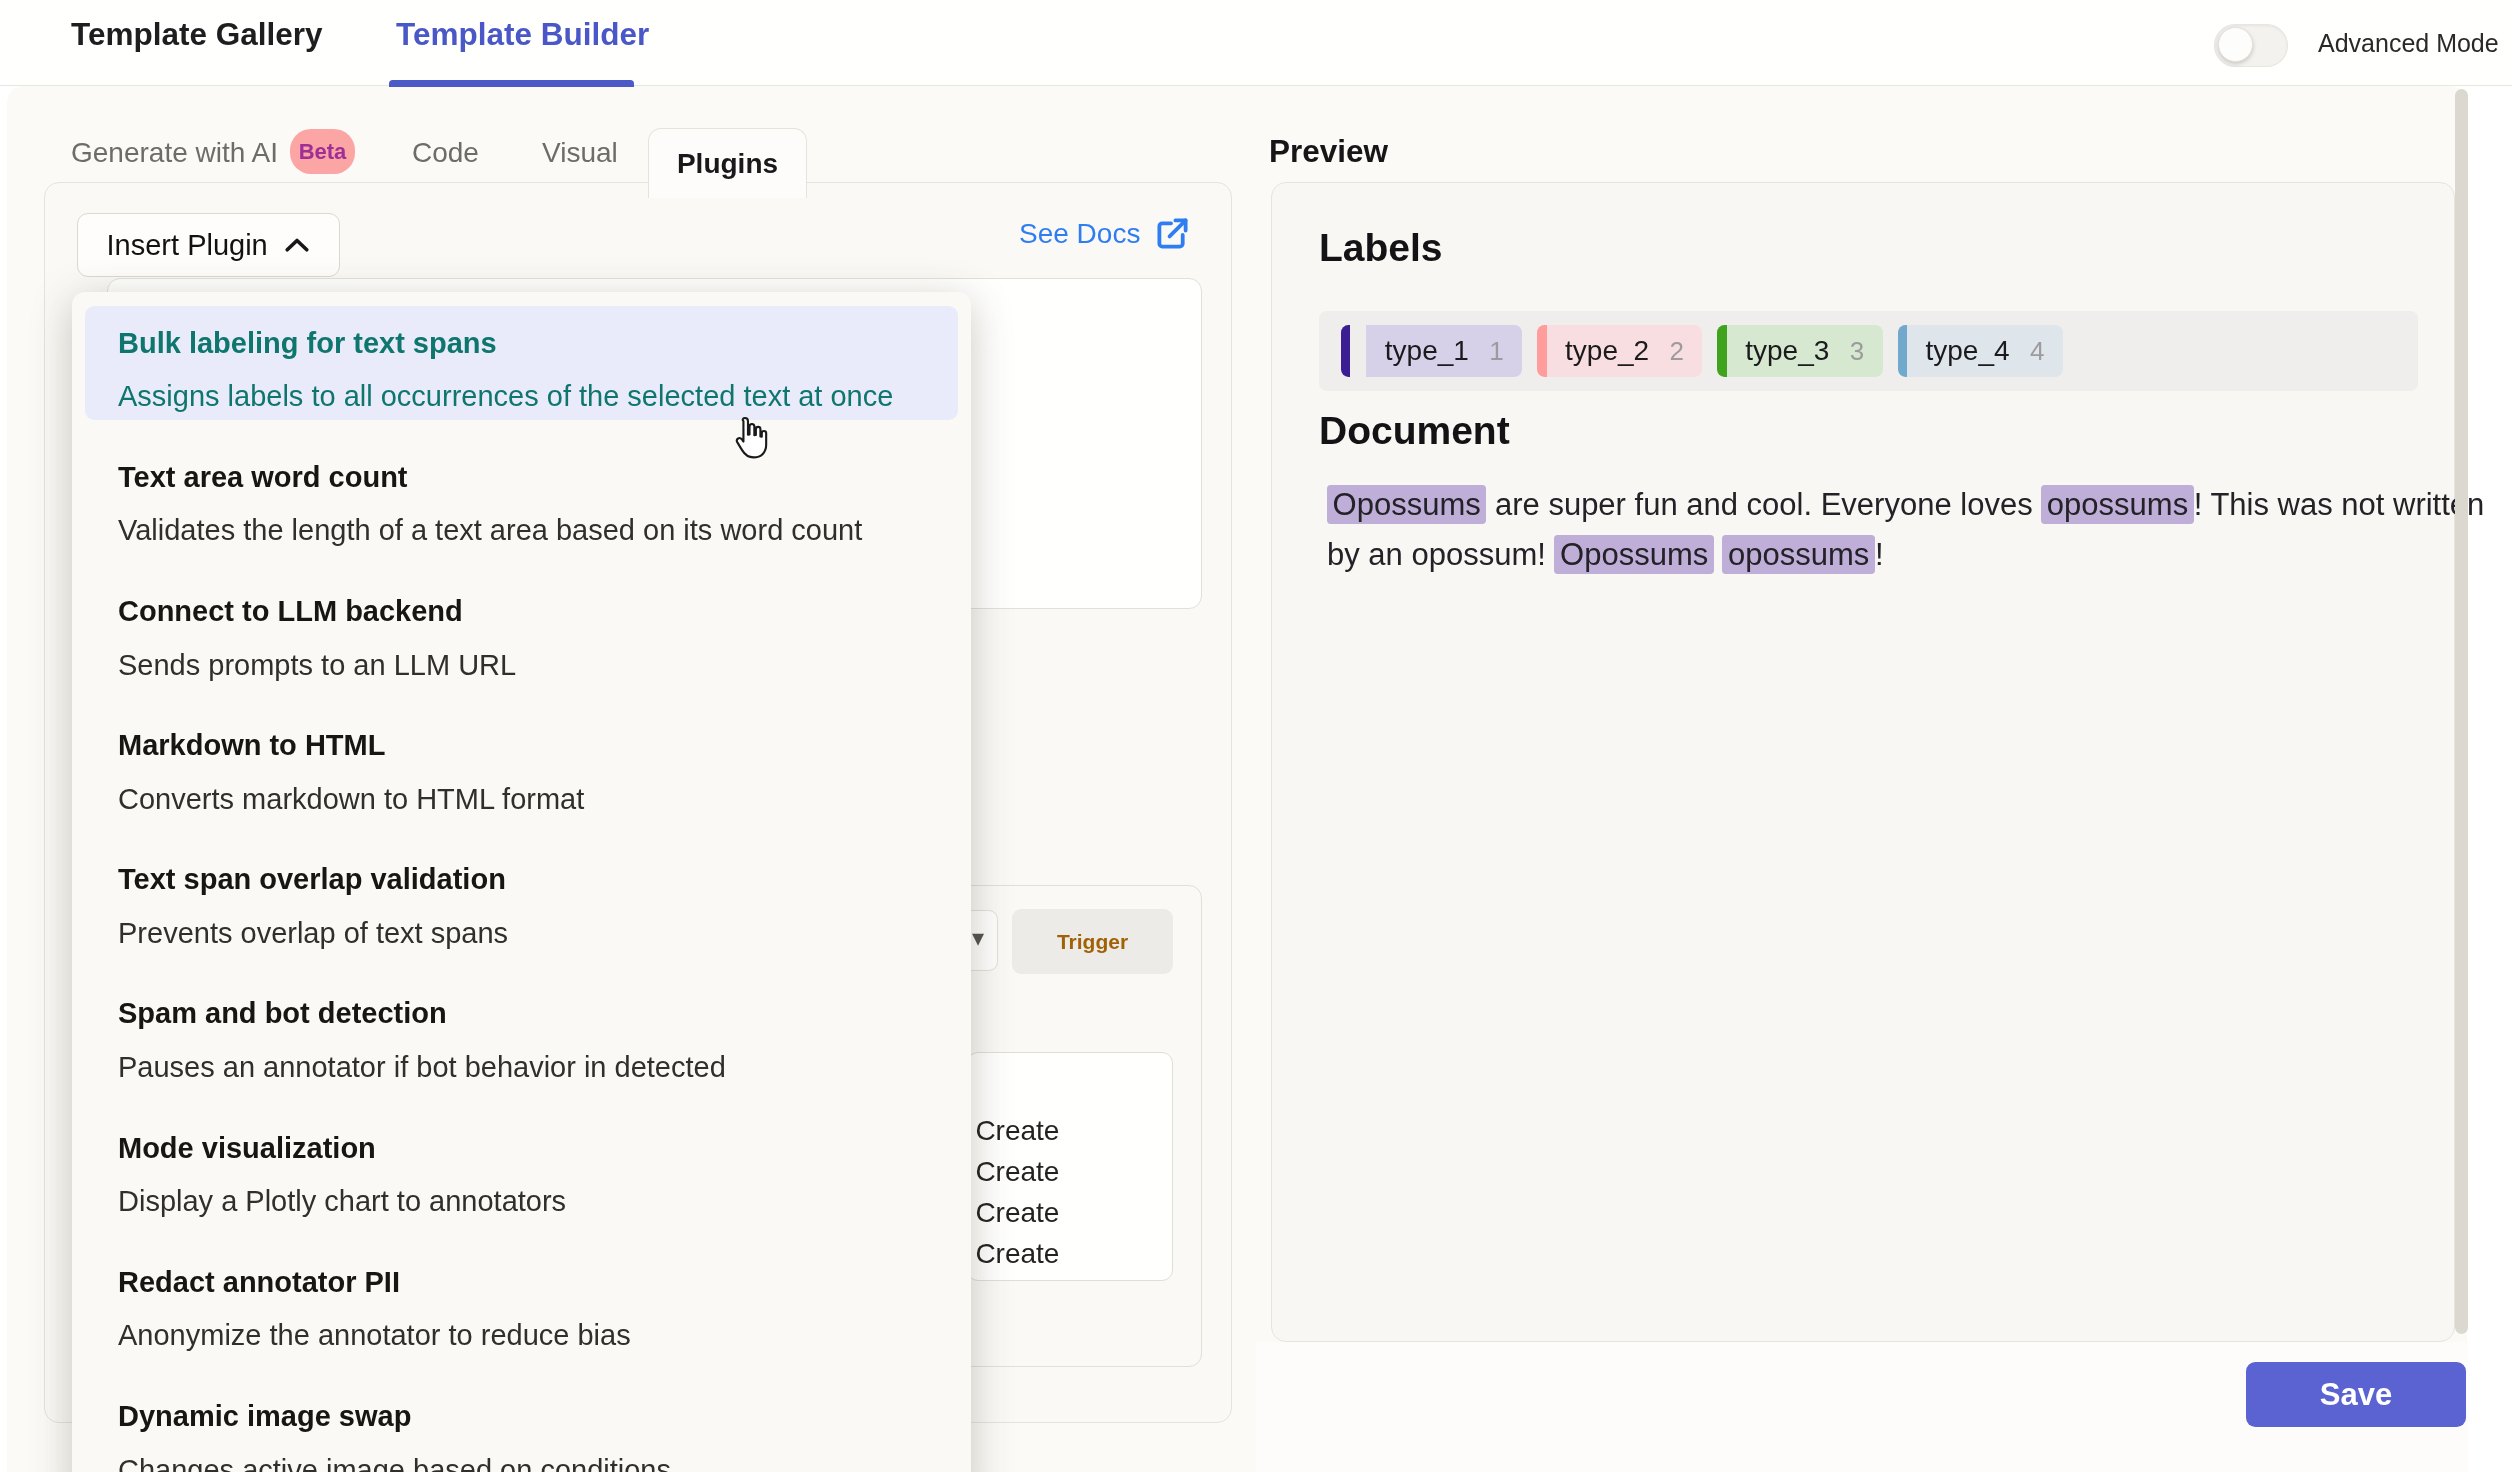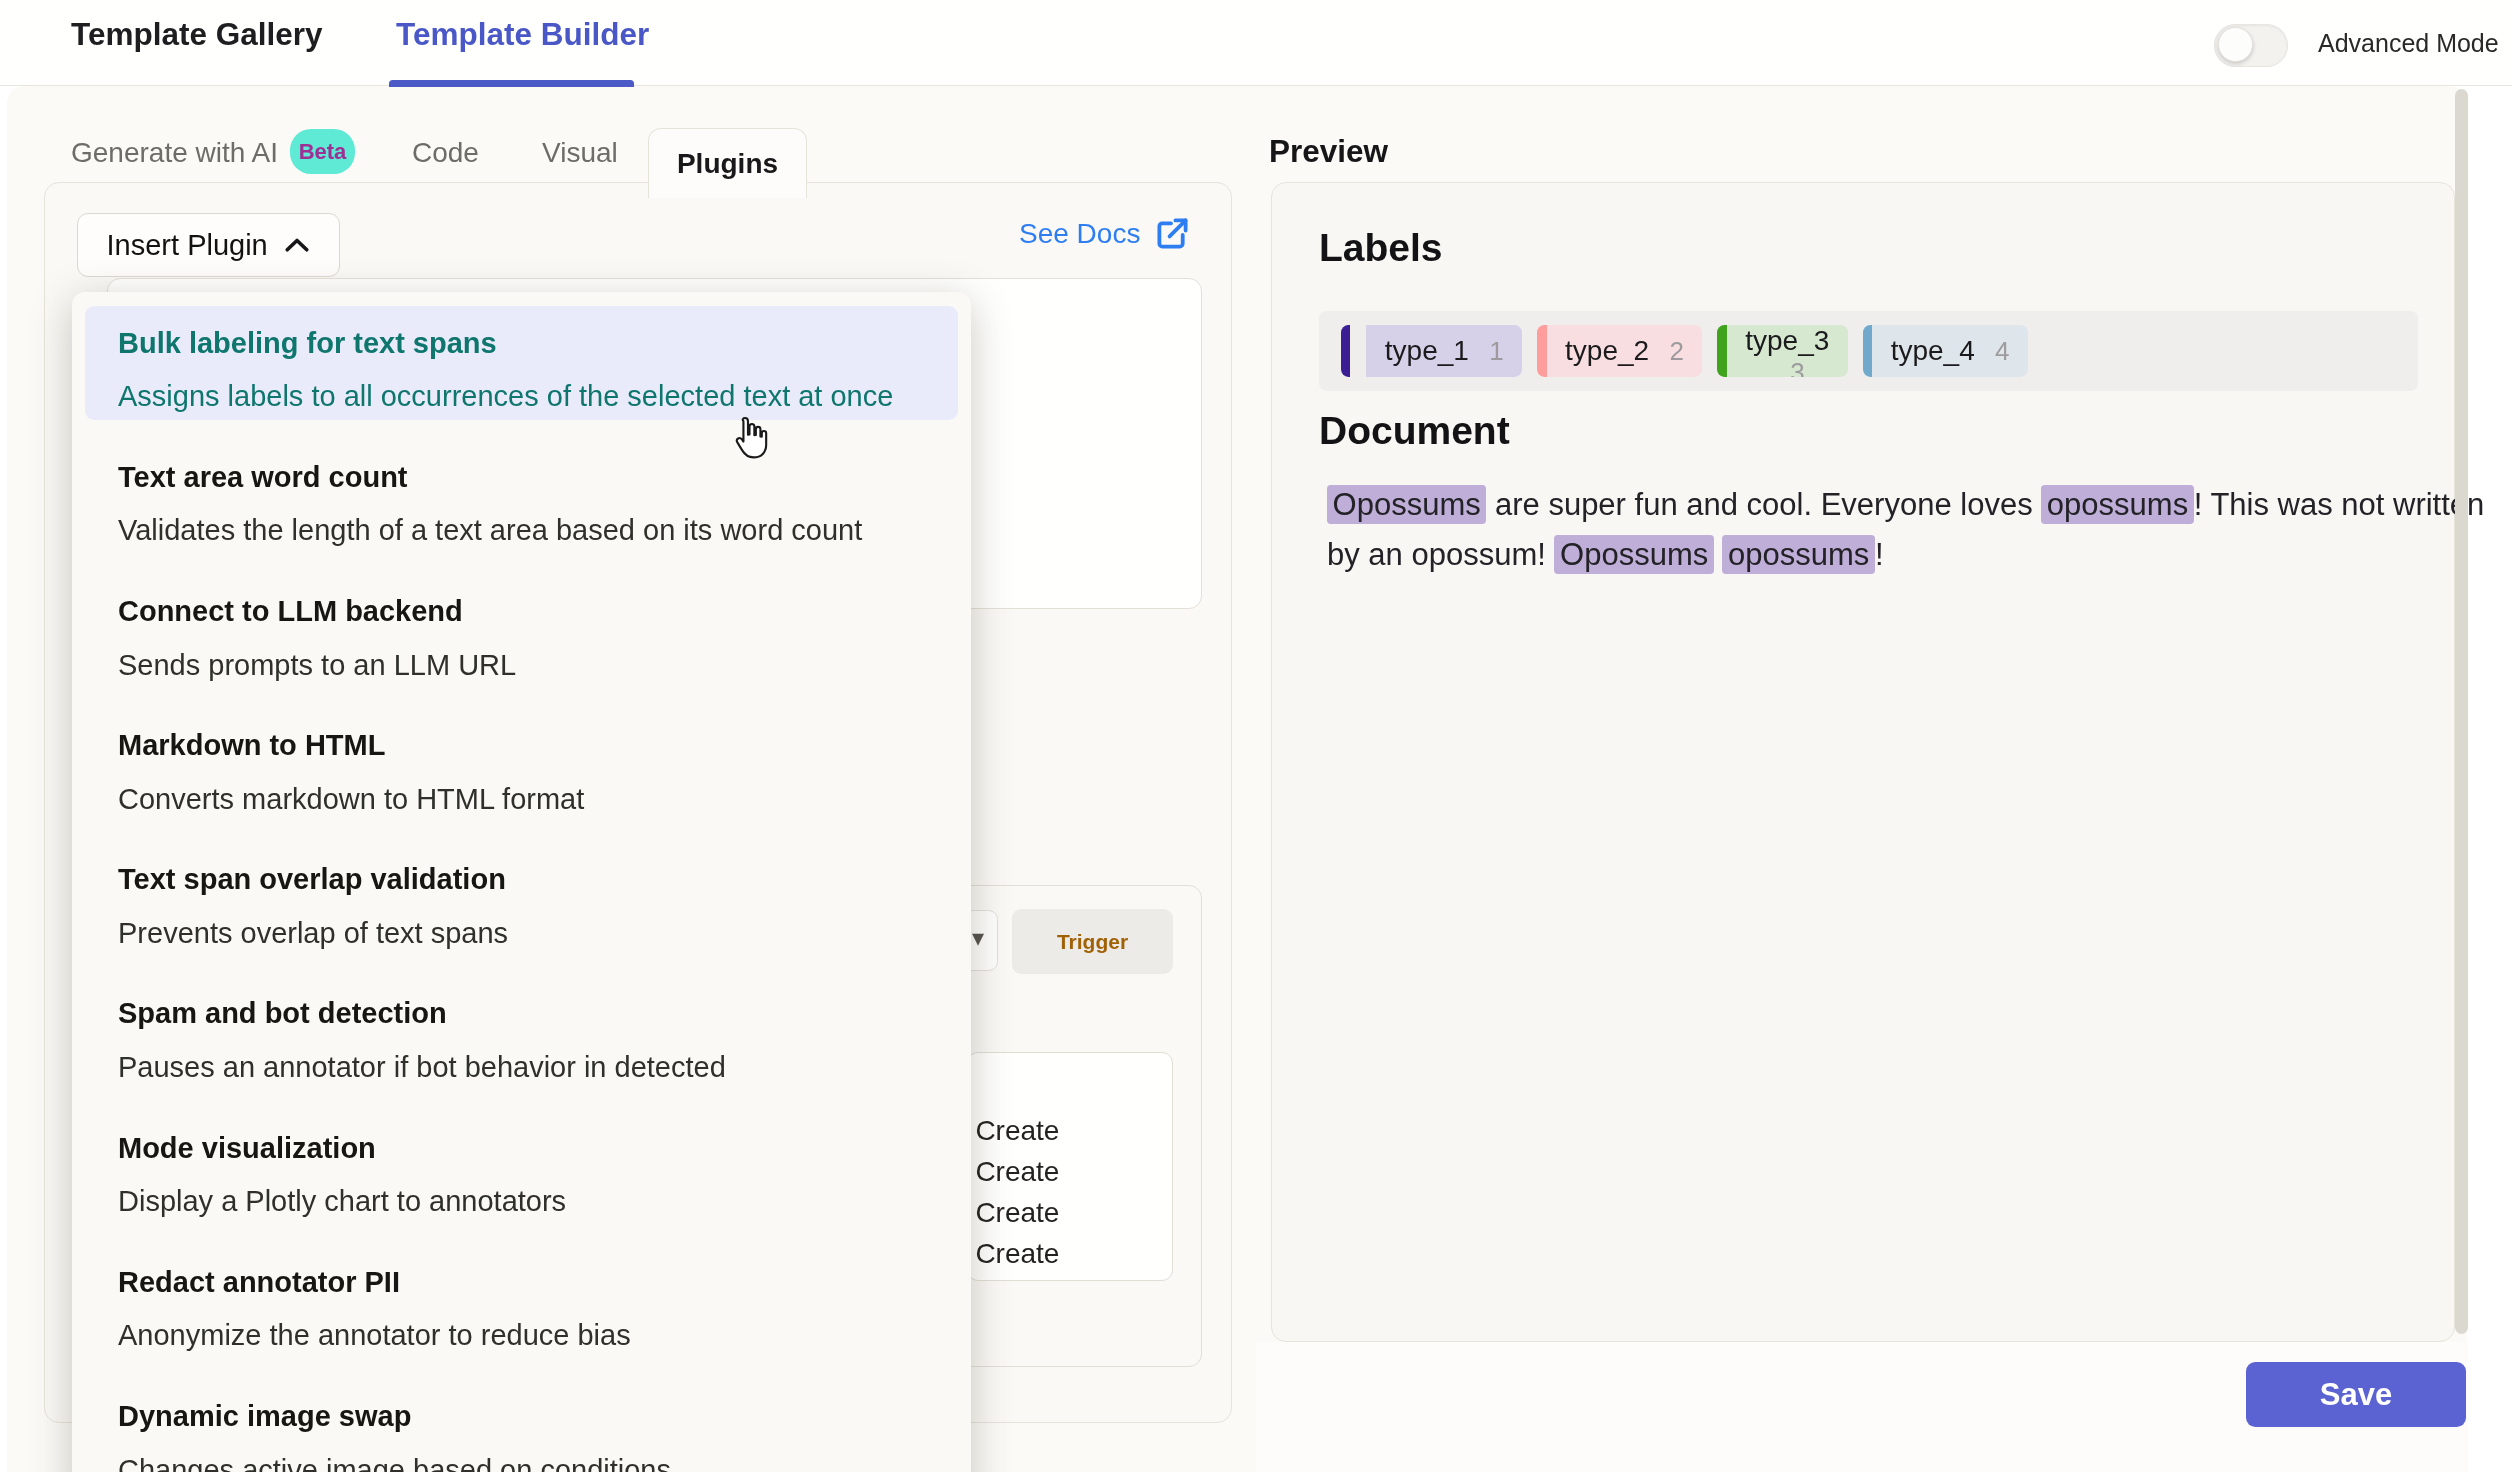"Beta" #beta-badge { background: #5eead4 -> #fca5a5 }
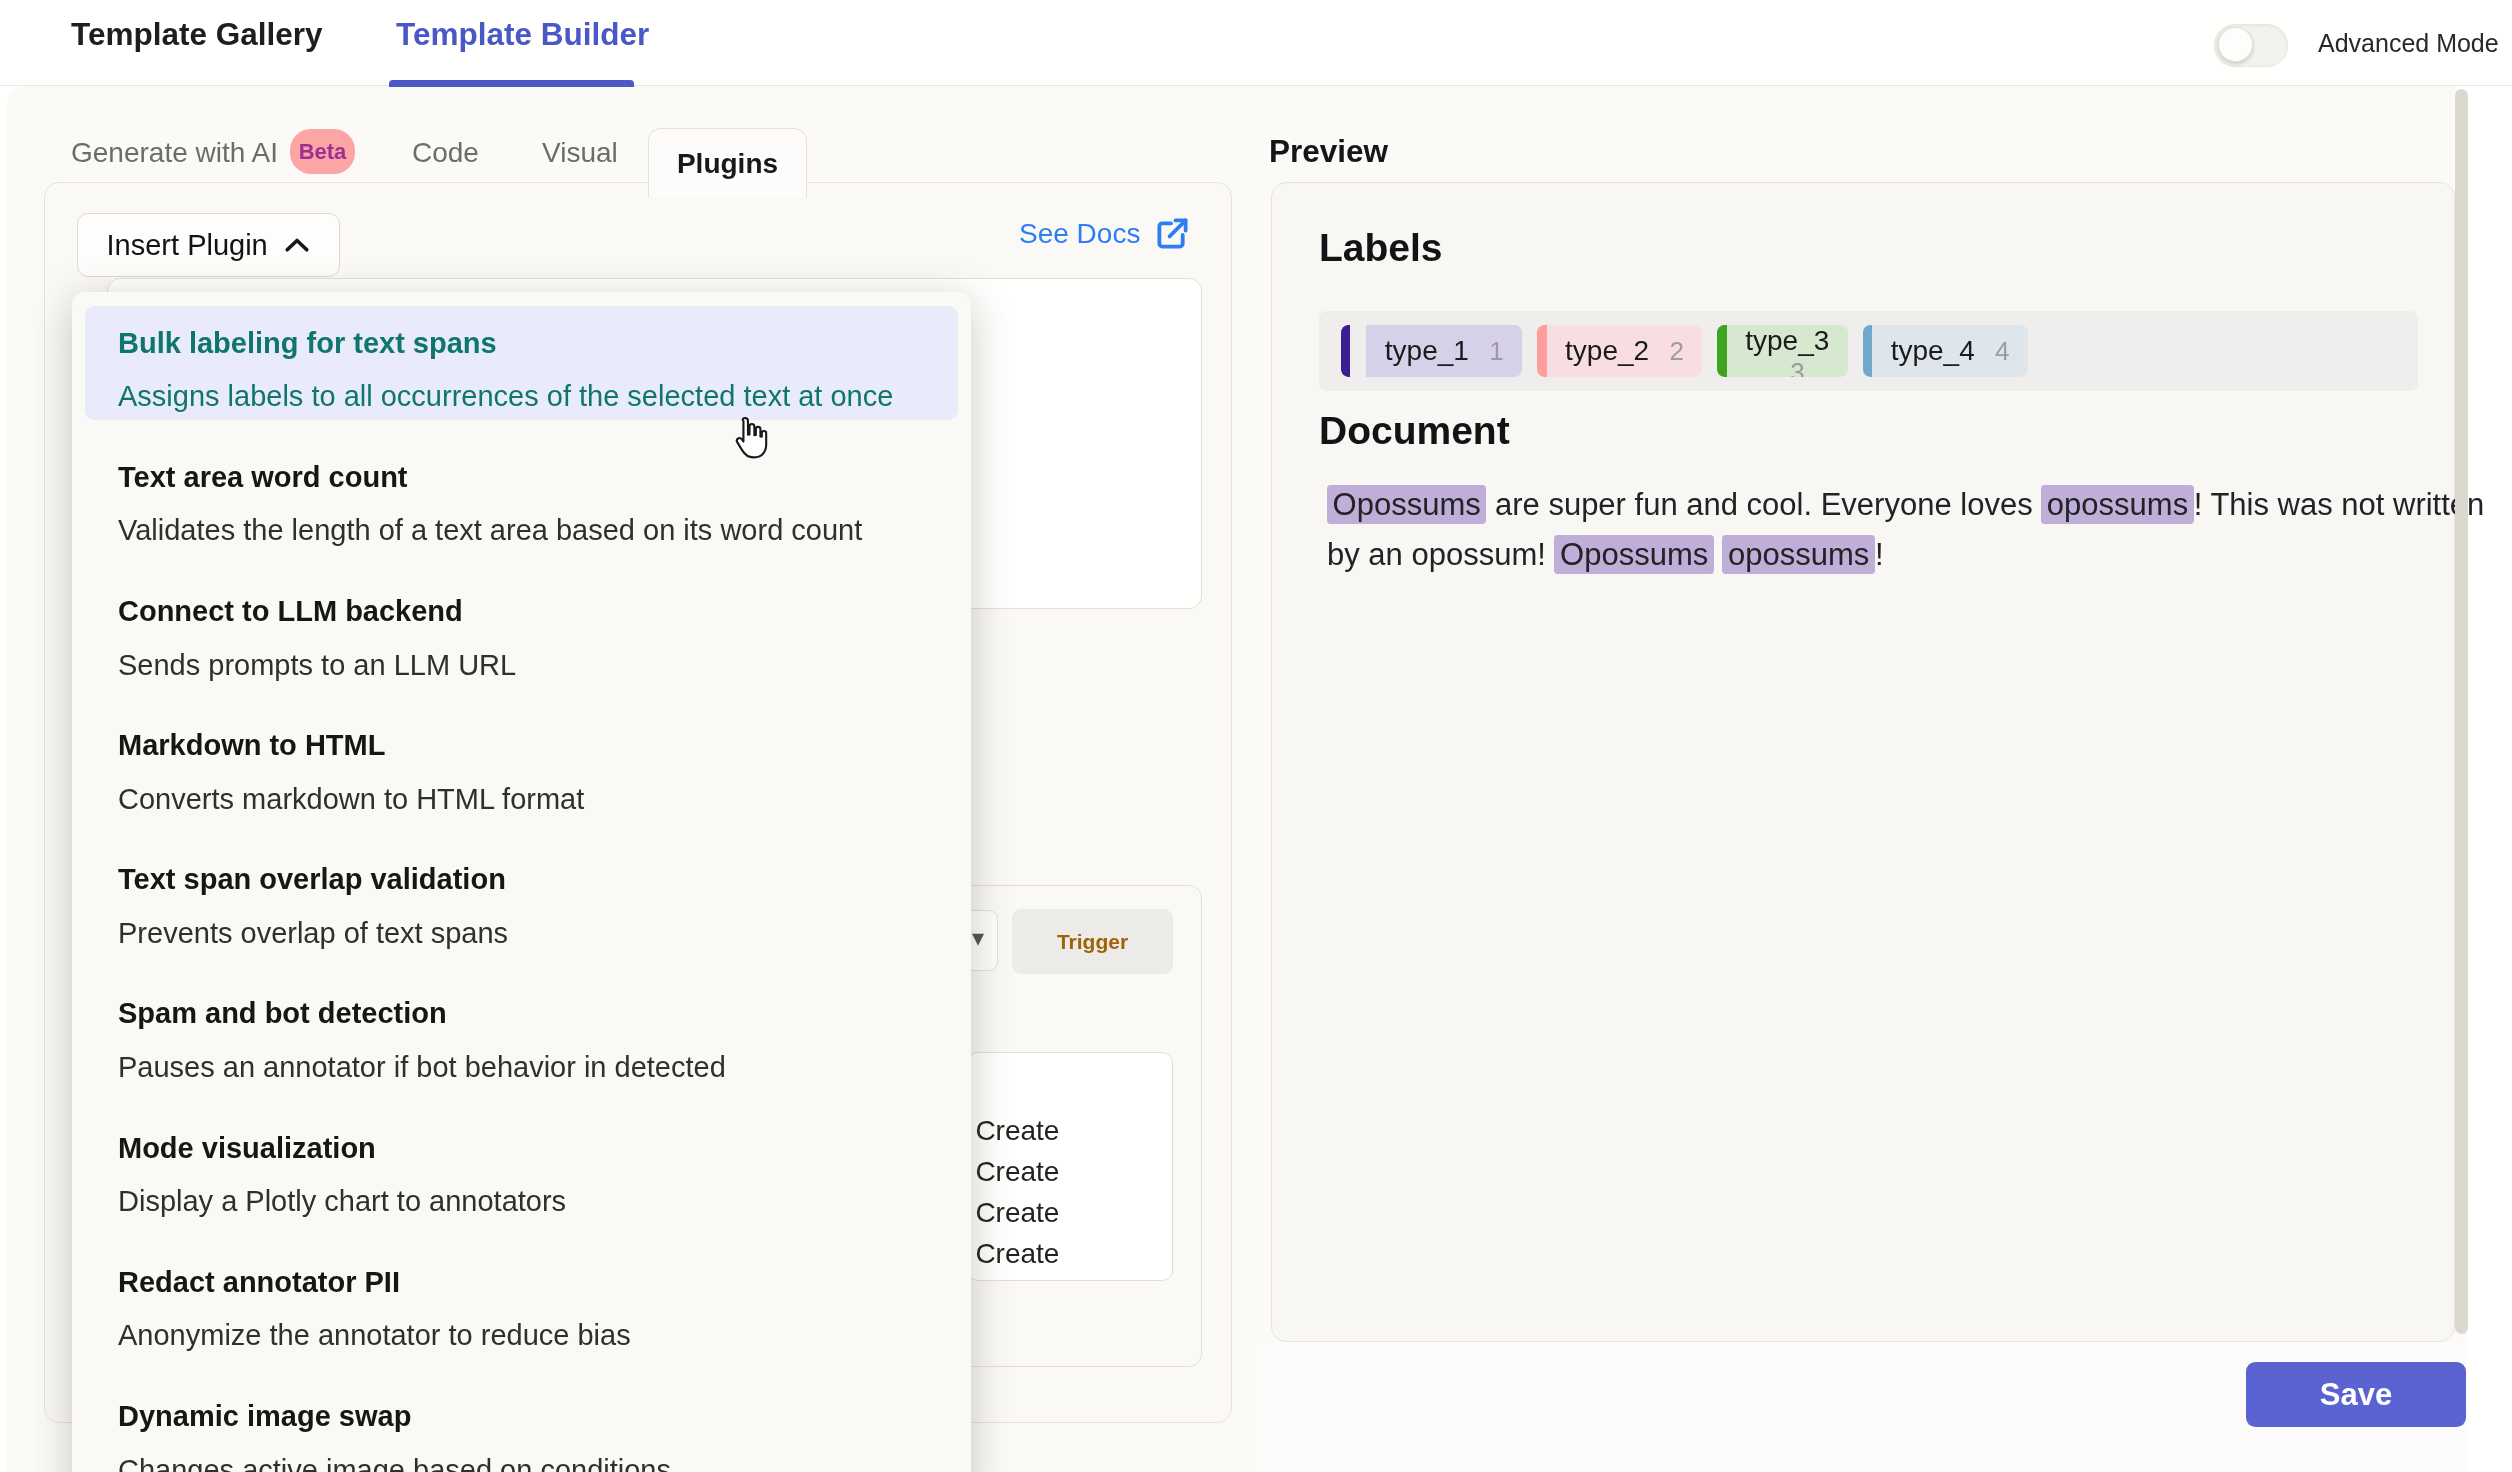"type_3" div.body { flex-direction: column -> none }
